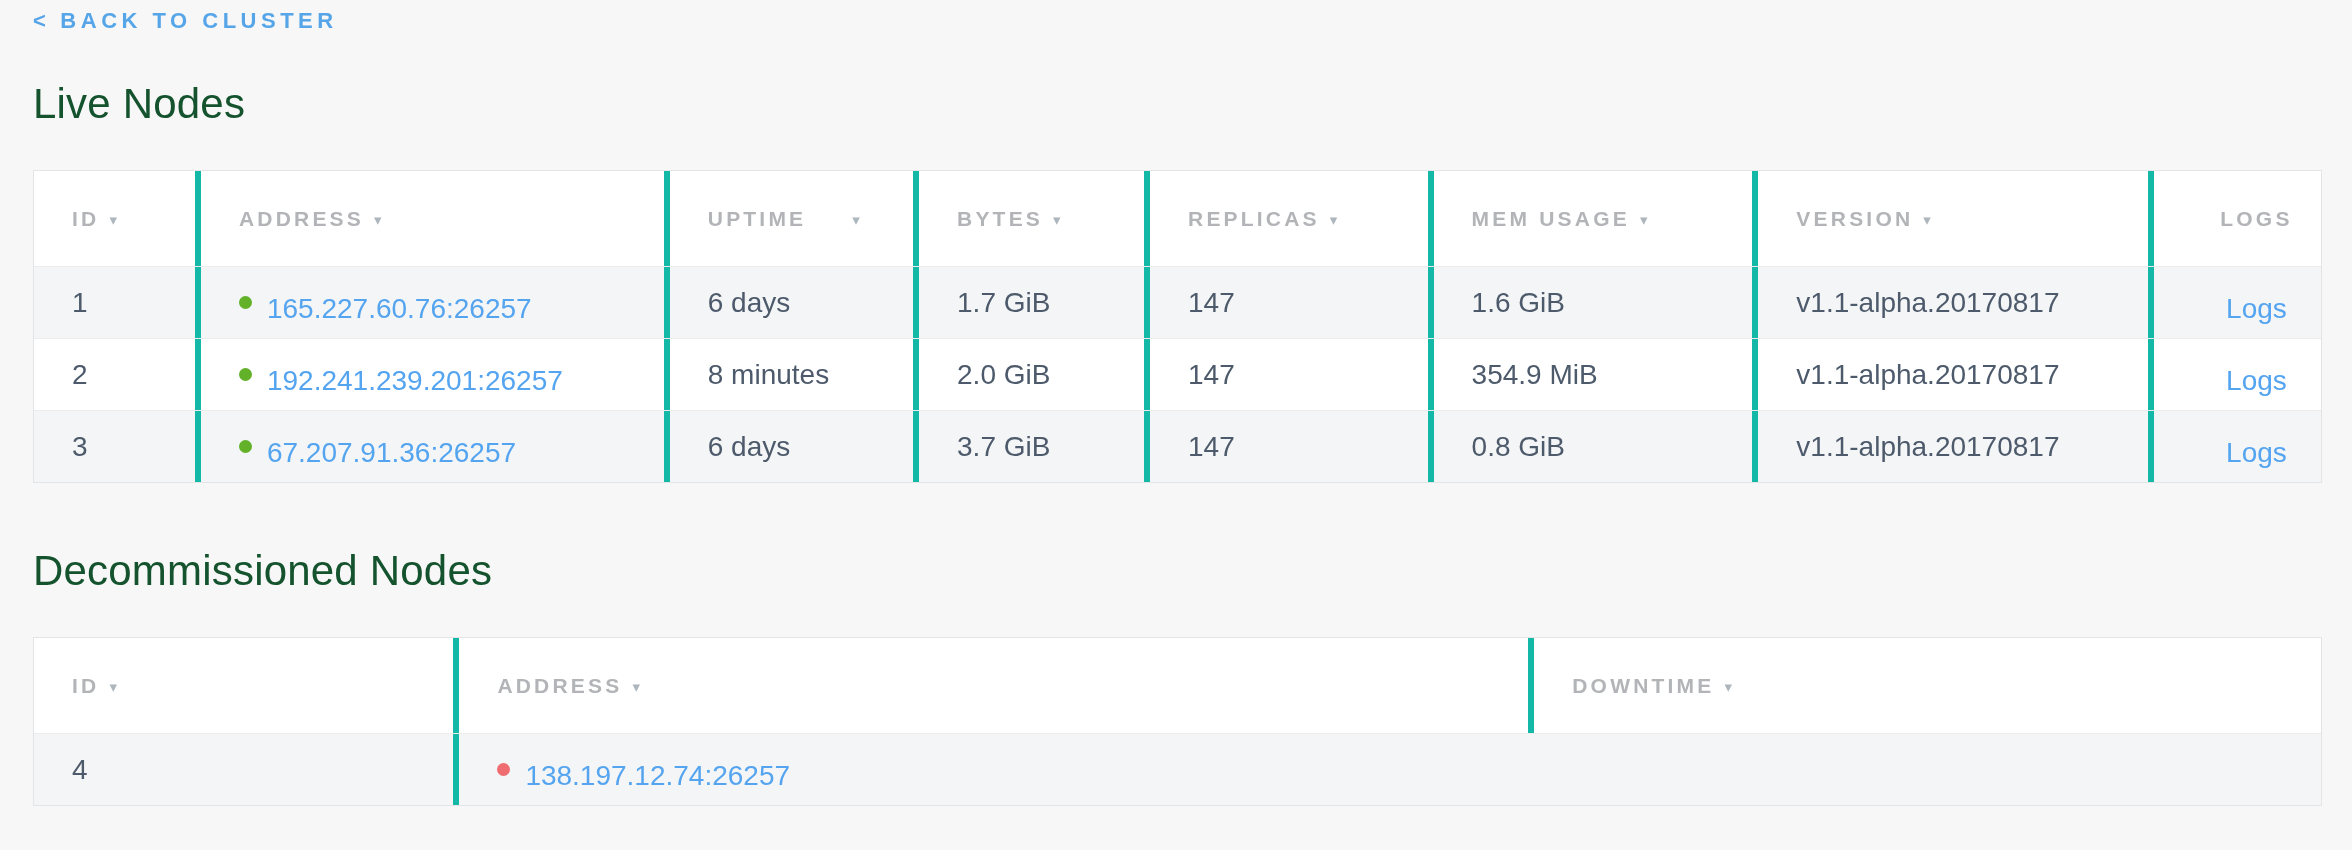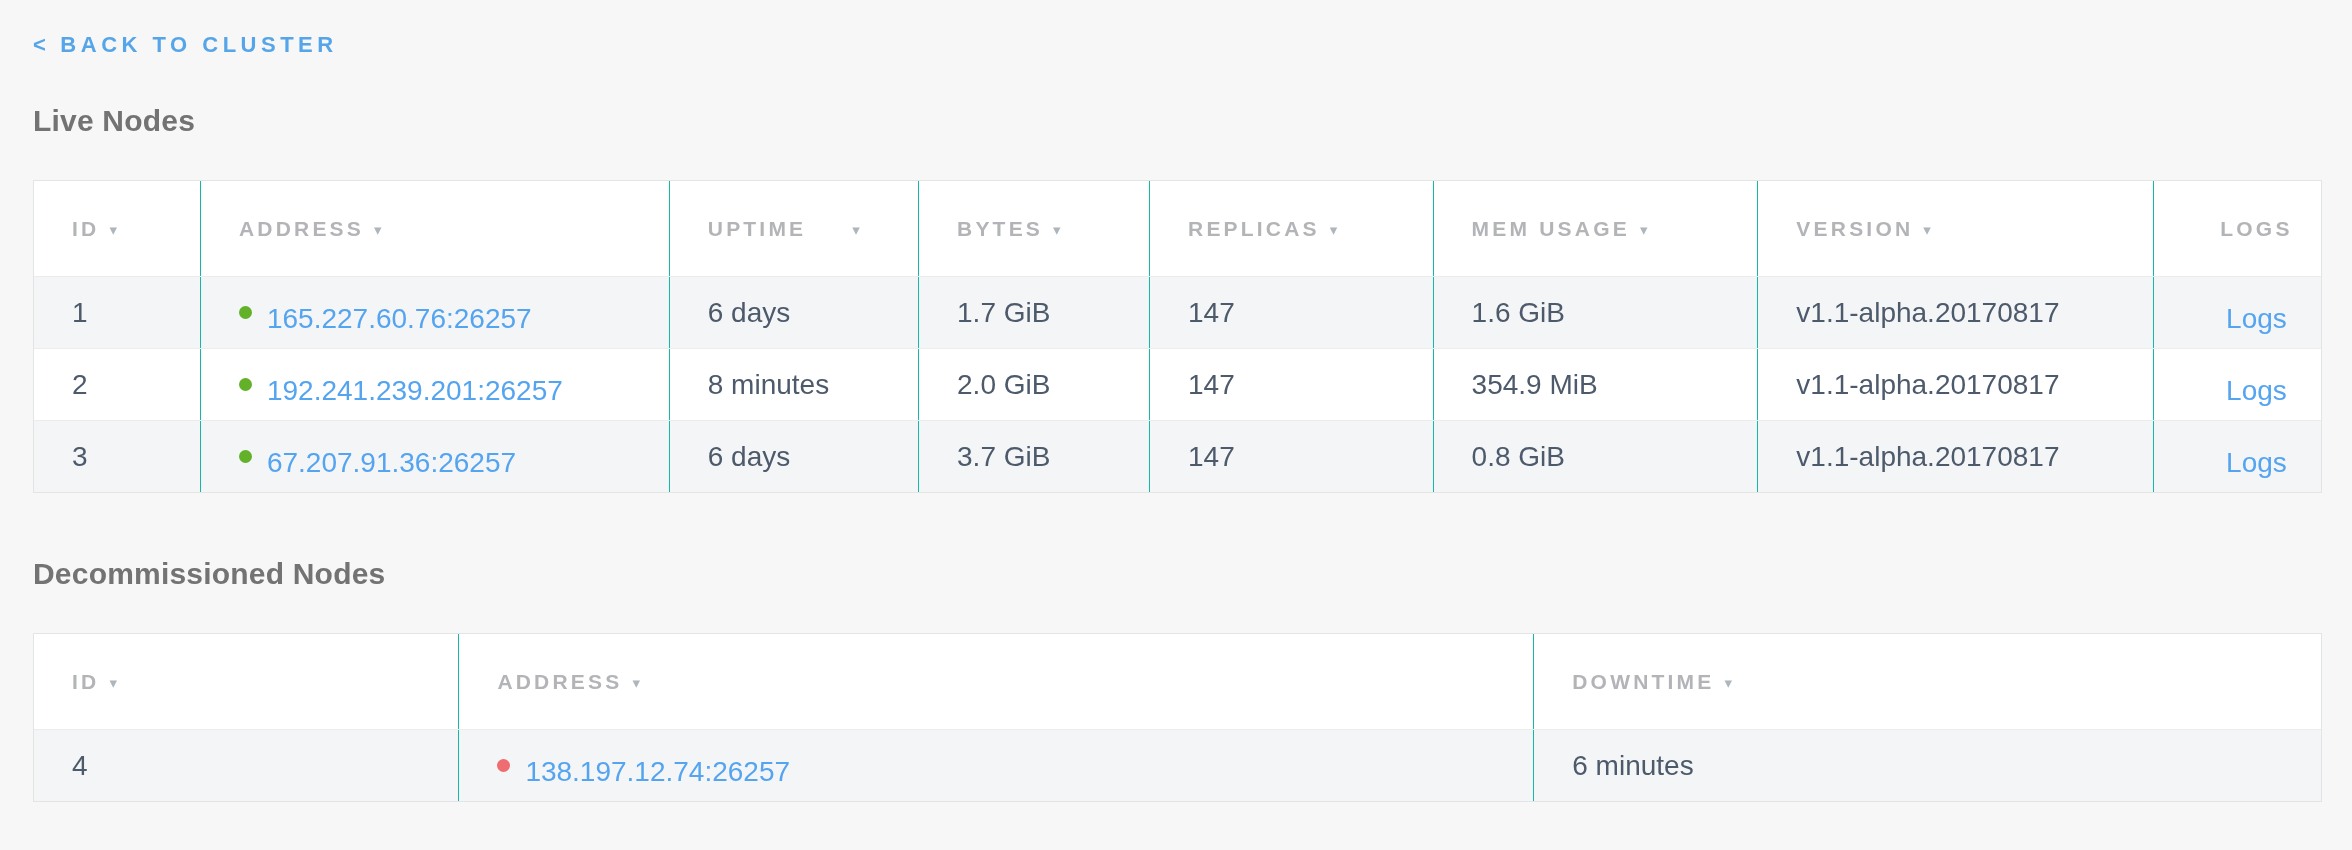"< BACK TO CLUSTER" .page { padding: 32px 30px 0 33px -> 8px 30px 0 33px }
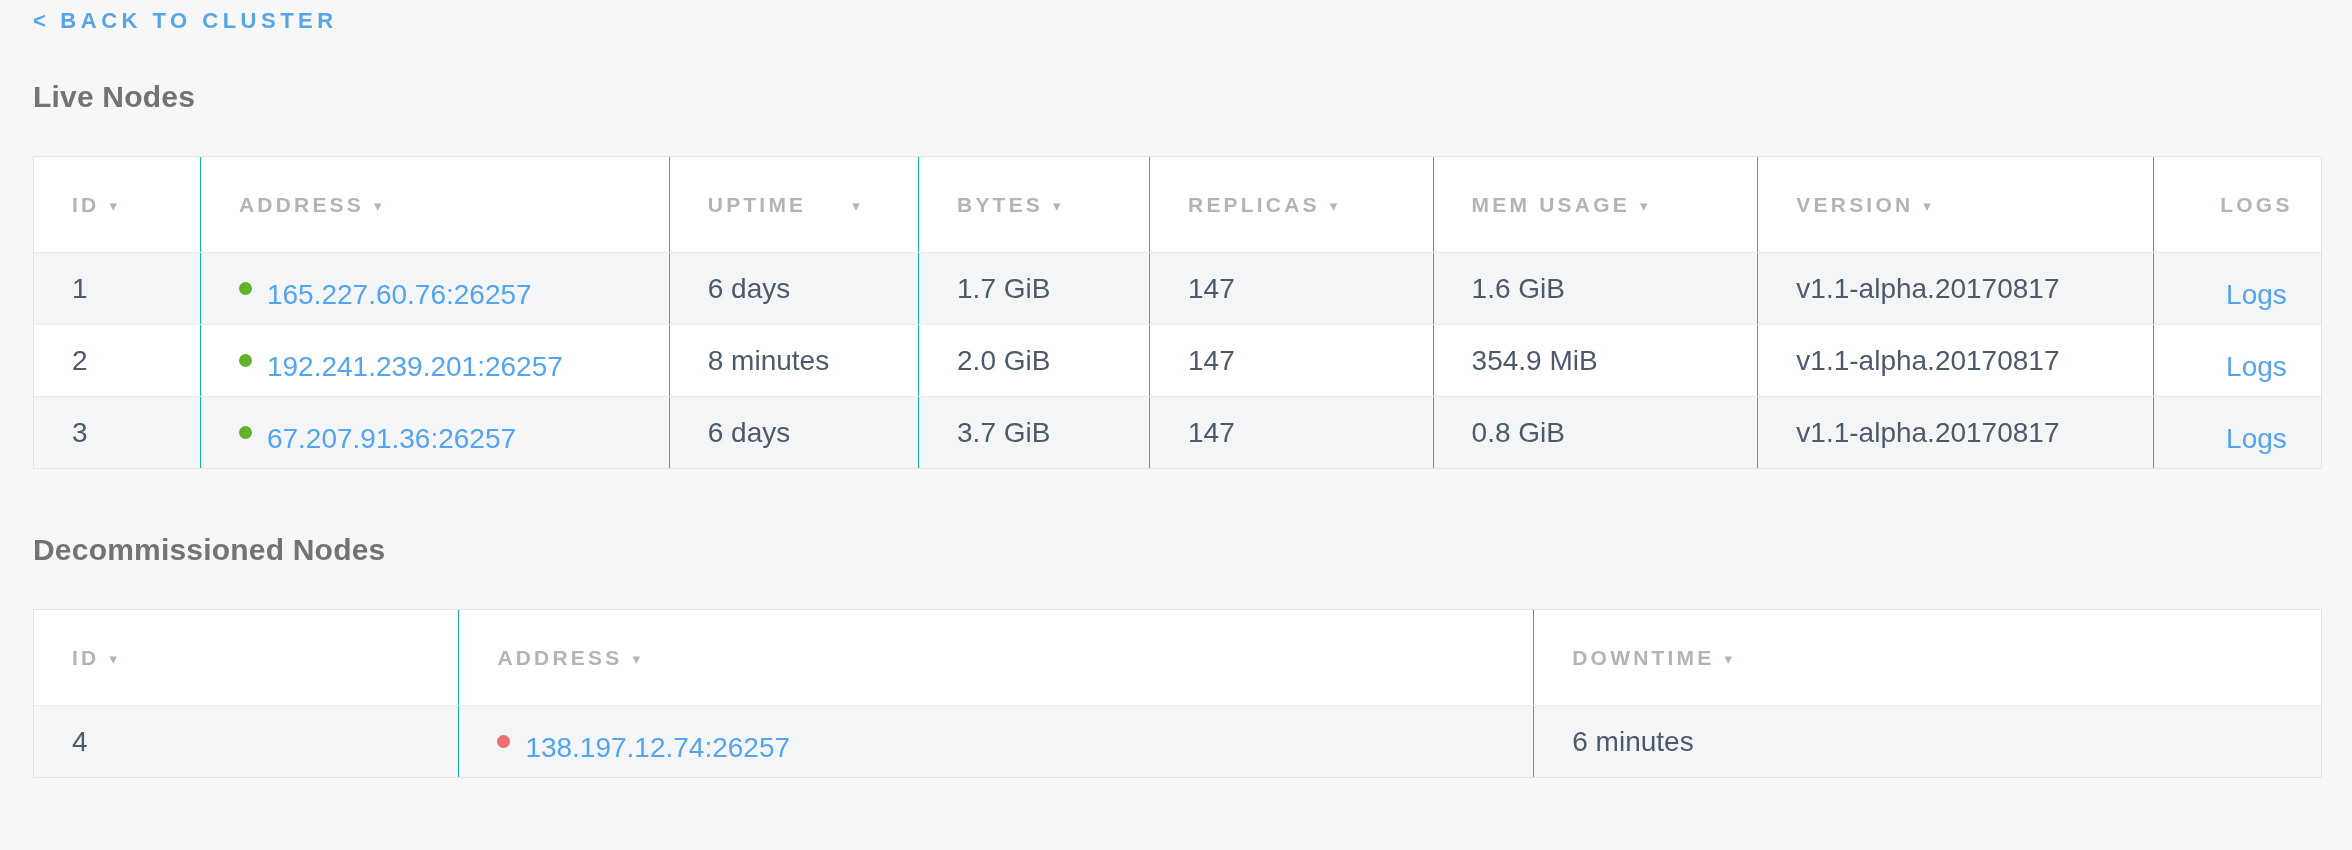"Live Nodes" h2.section-title { color: #737373 -> #14532d; font-size: 30px -> 42px; font-weight: 700 -> 400 }
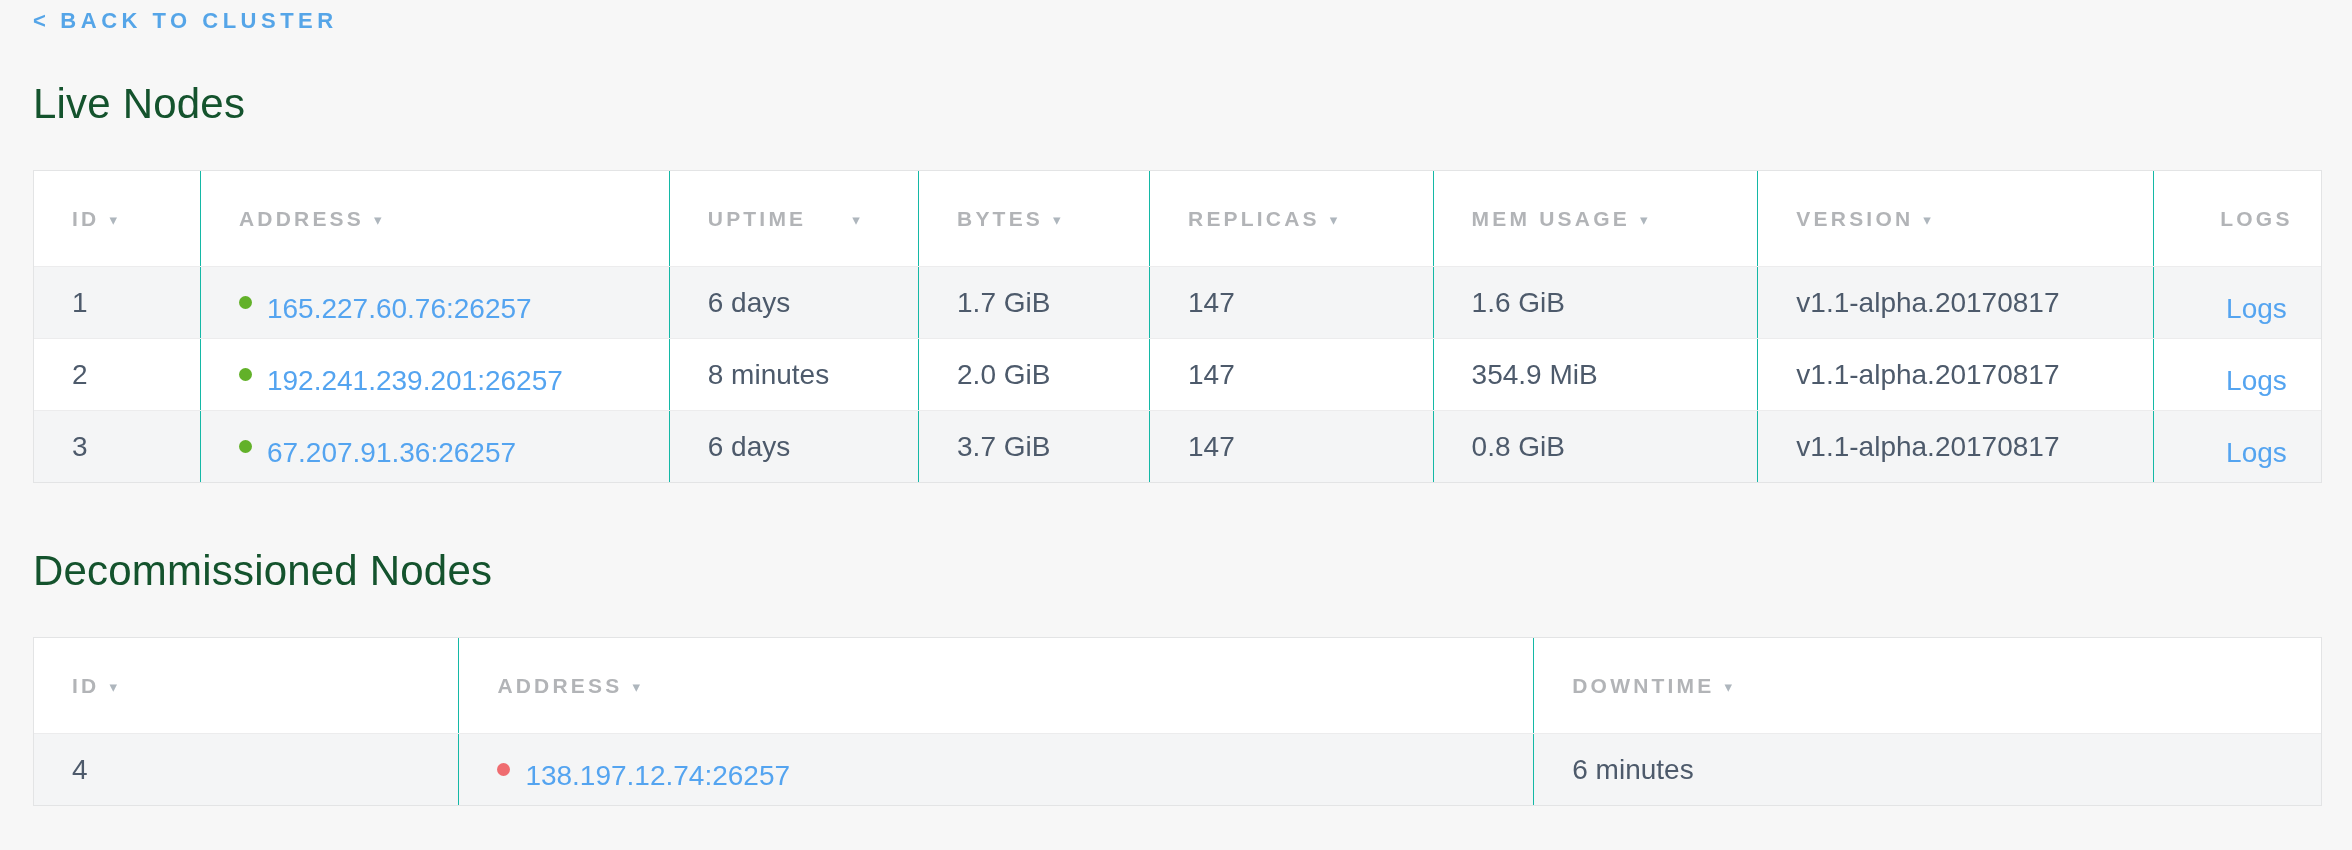"ID" .cell { border-right: 1px solid #14b8a6 -> 6px solid #14b8a6 }
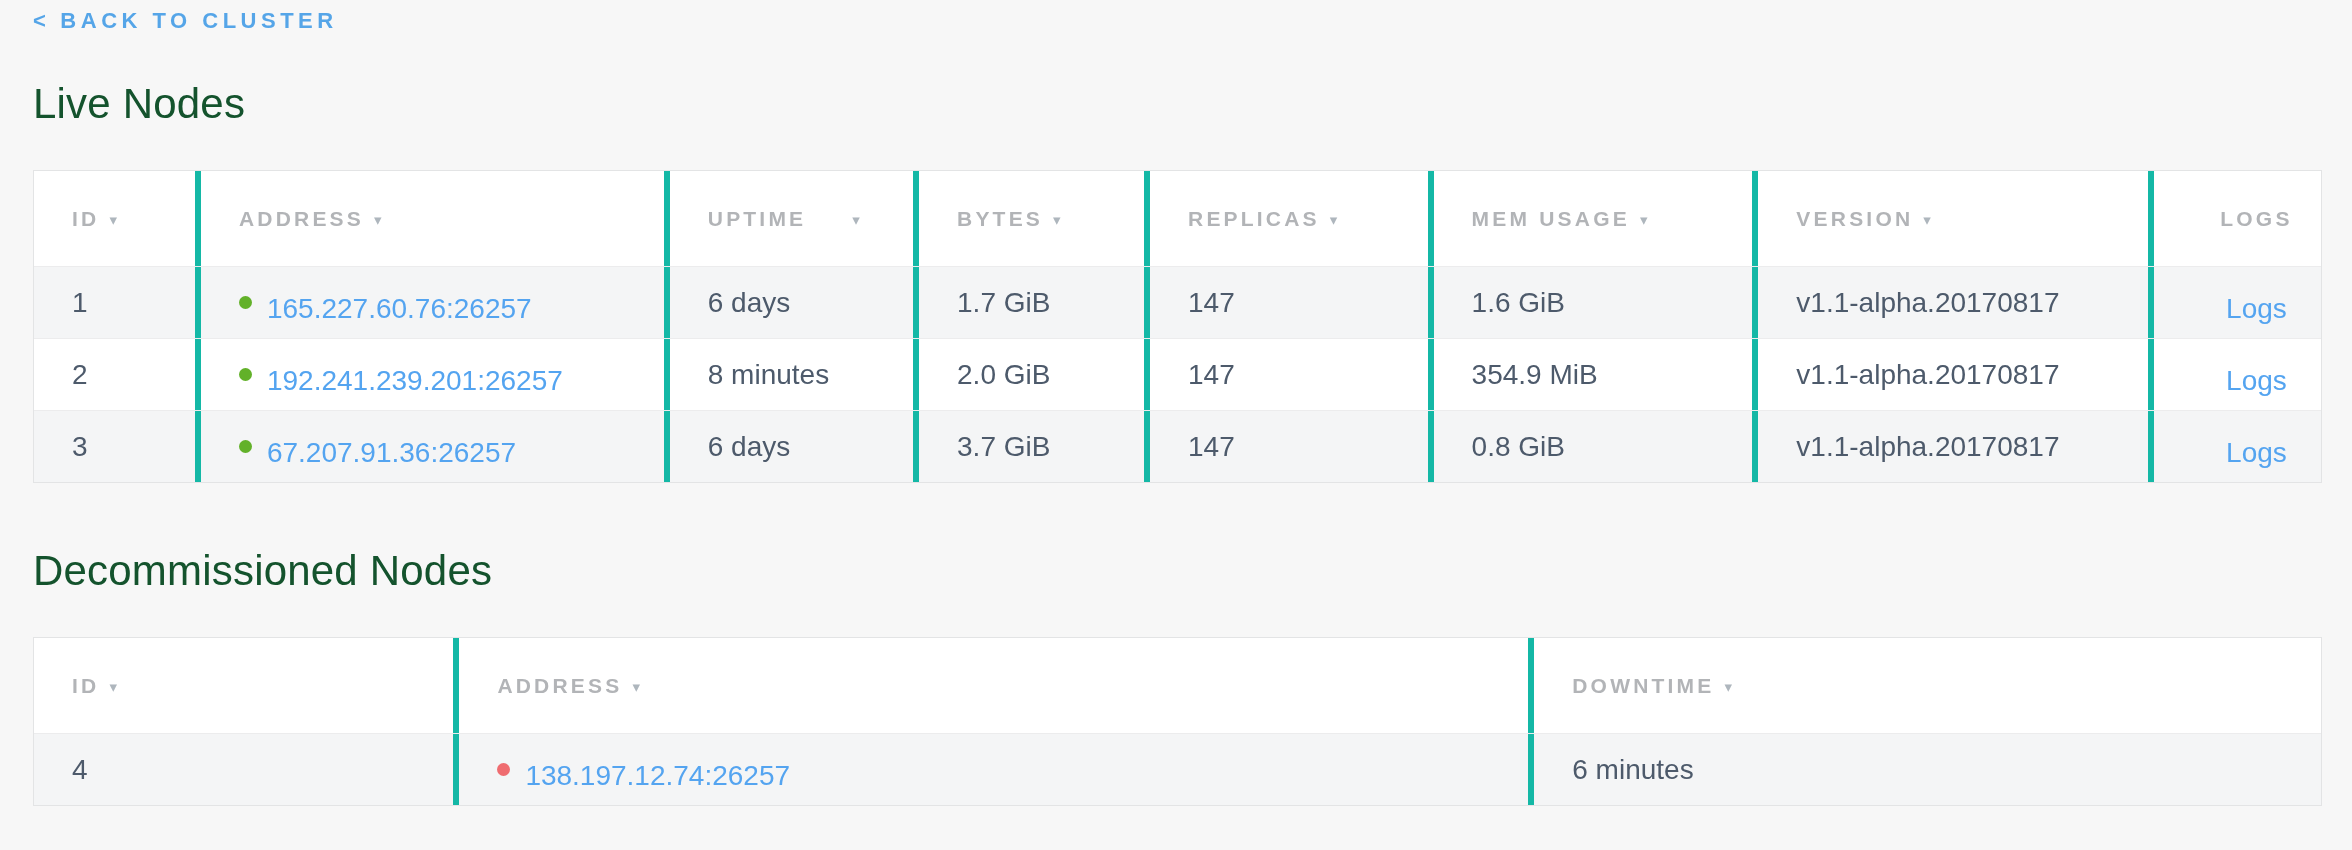"6 minutes" div.cell { html: <div>6 minutes</div> -> none }
